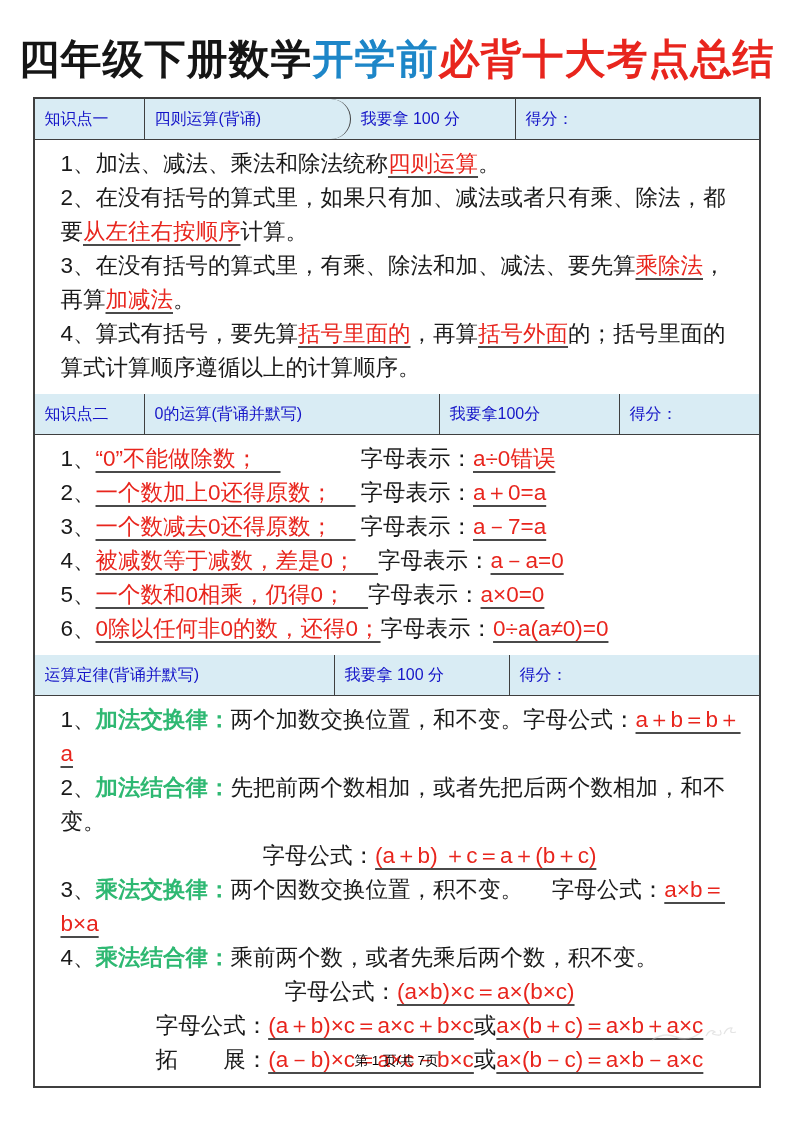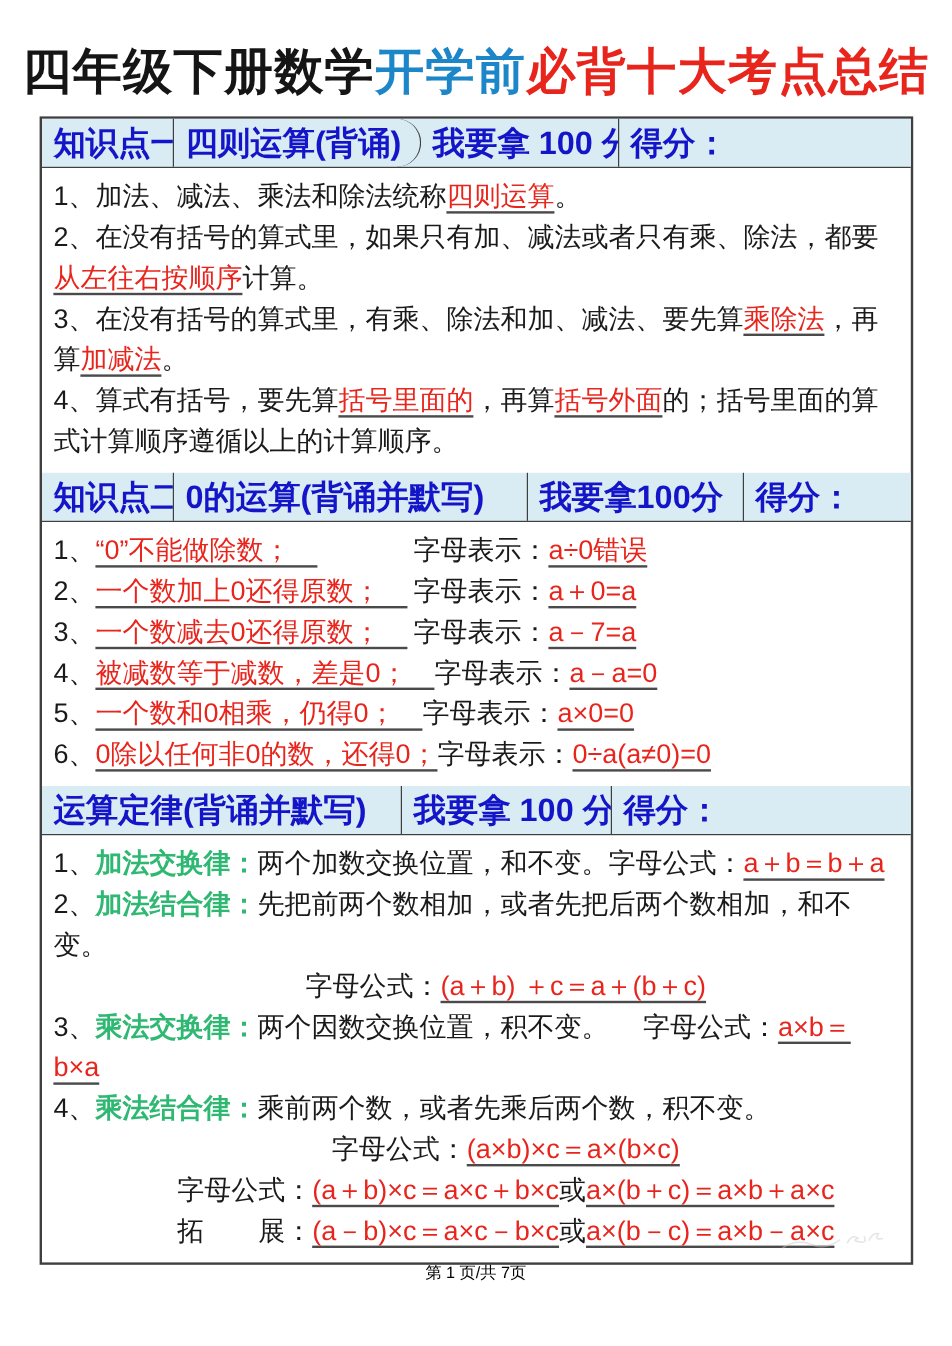"知识点一" .hc { font-size: 27px -> 16px; font-weight: 700 -> 400 }
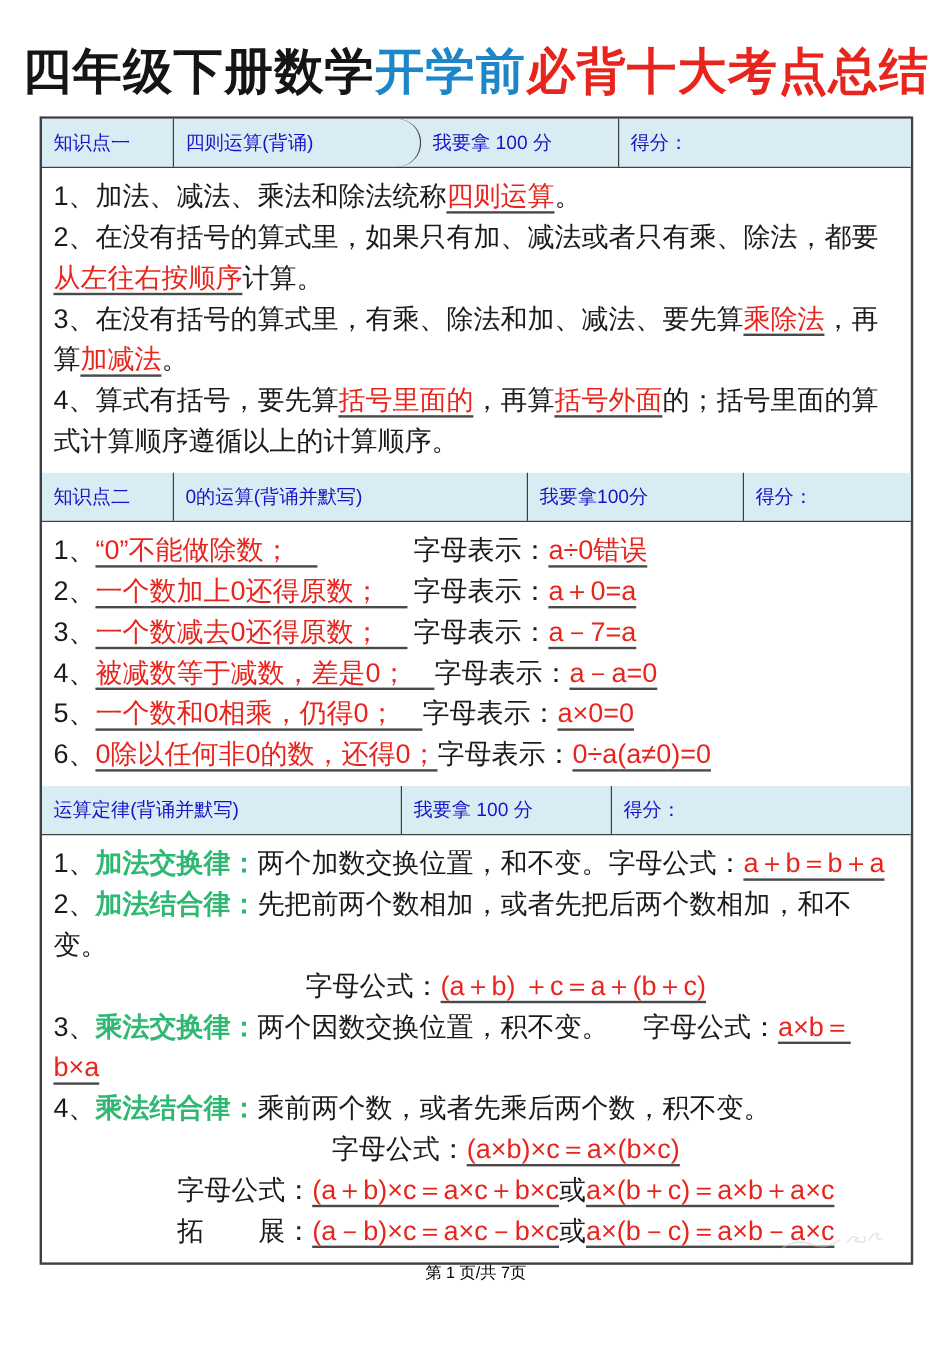"1、加法、减法、乘法和除法统称四则运算。" .sec-body { padding: 7px 12px 9px 10px -> 7px 12px 9px 26px }
